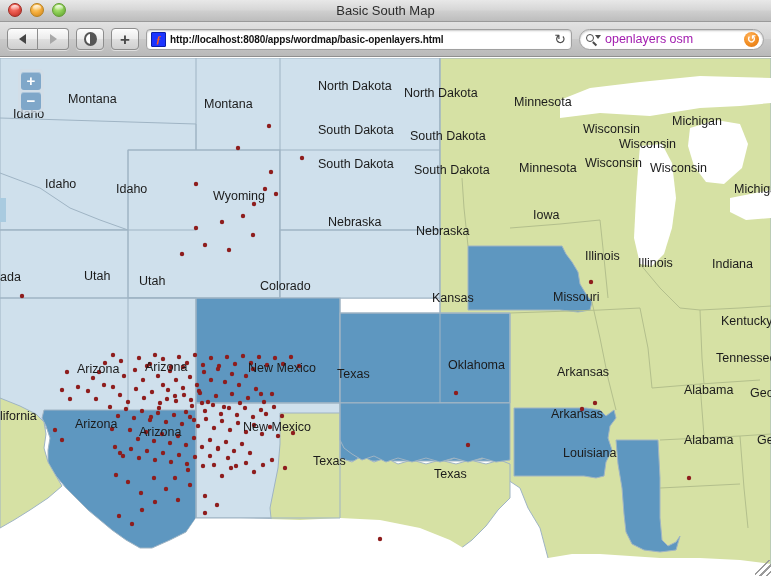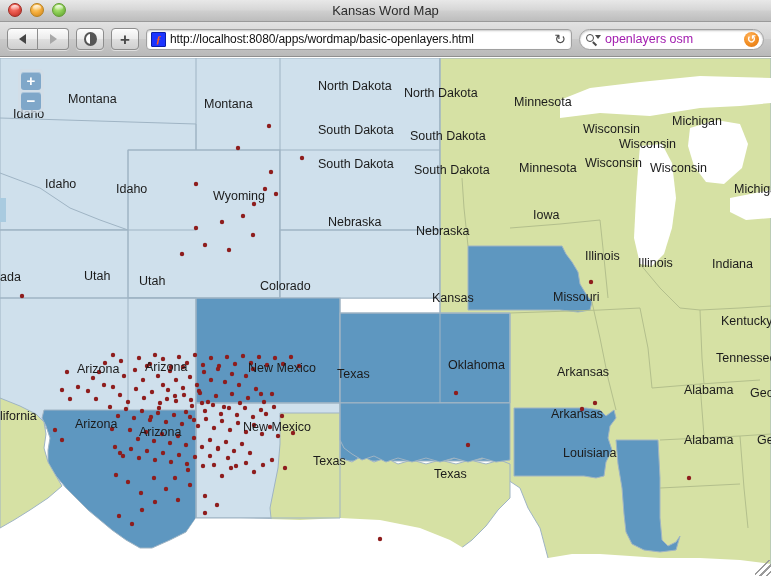"Kansas Word Map" div { text: Kansas Word -> Basic South }
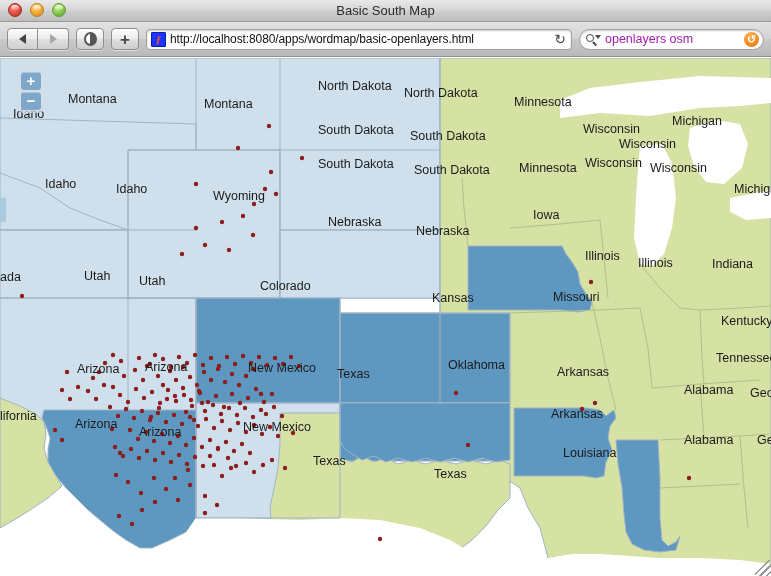"http://localhost:8080/apps/wordmap/basic" #urltext { font-size: 12px -> 10px; font-weight: none -> bold }
